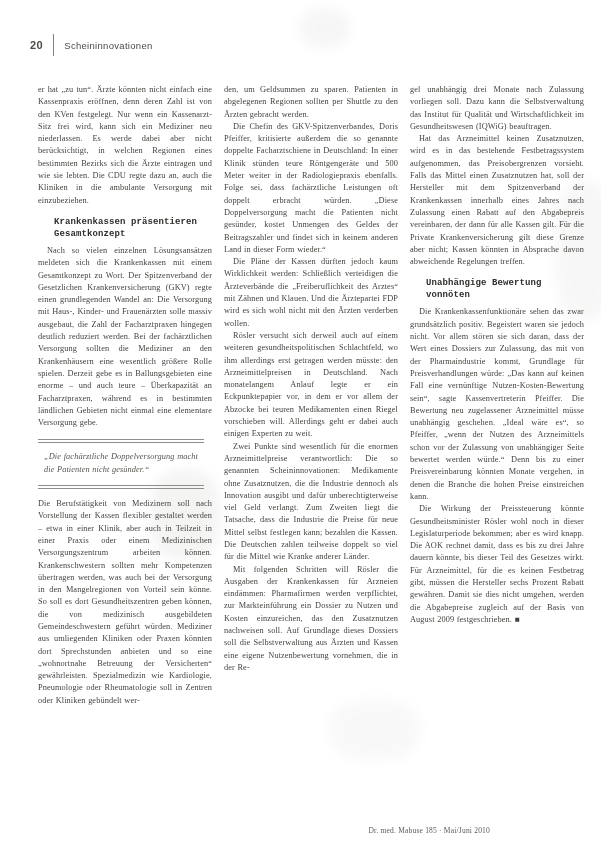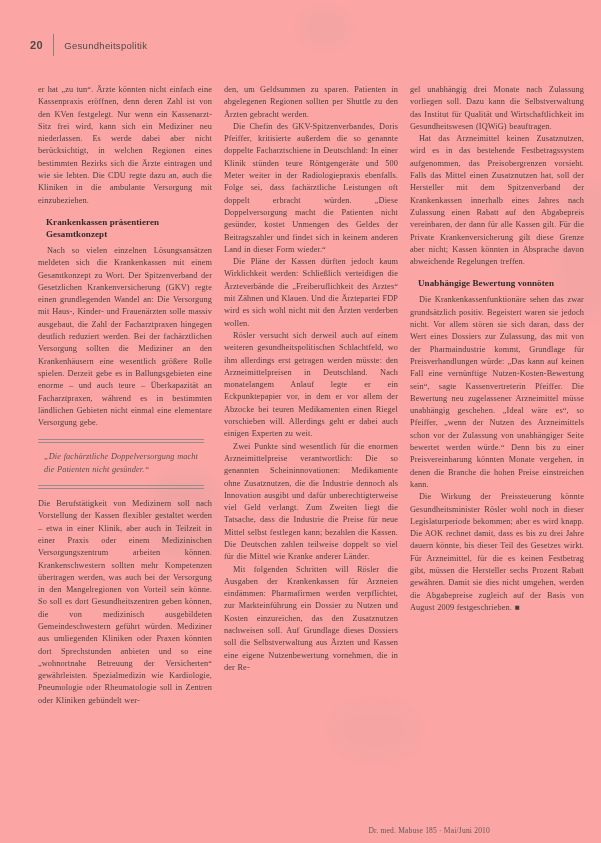"20" .page { background: #fca5a5 -> #ffffff }
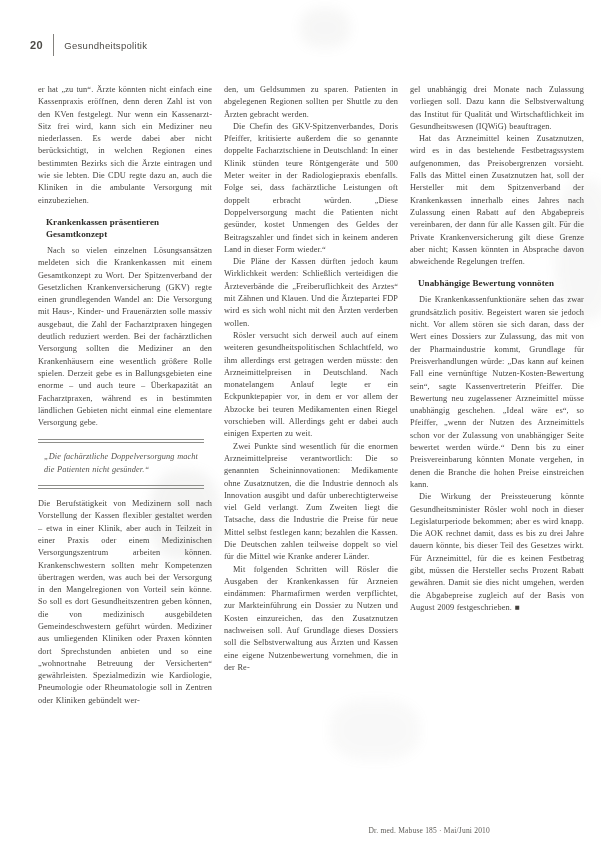"Gesundheitspolitik" span.section { text: Gesundheitspolitik -> Scheininnovationen }
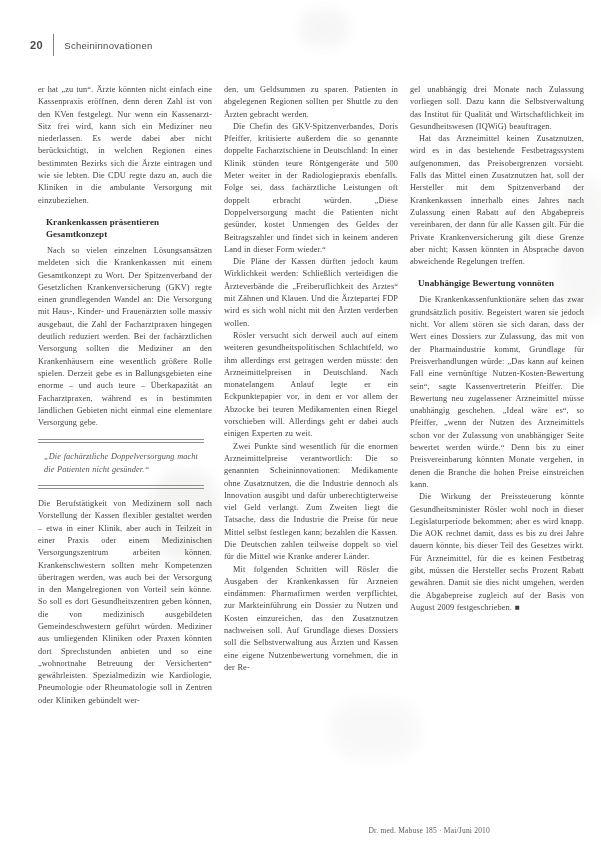"Krankenkassen präsentieren Gesamtkonzept" h3 { font-family: Liberation Serif, serif -> Liberation Mono, monospace; margin: 9px 0 5px 8px -> 9px 0 5px 16px }
